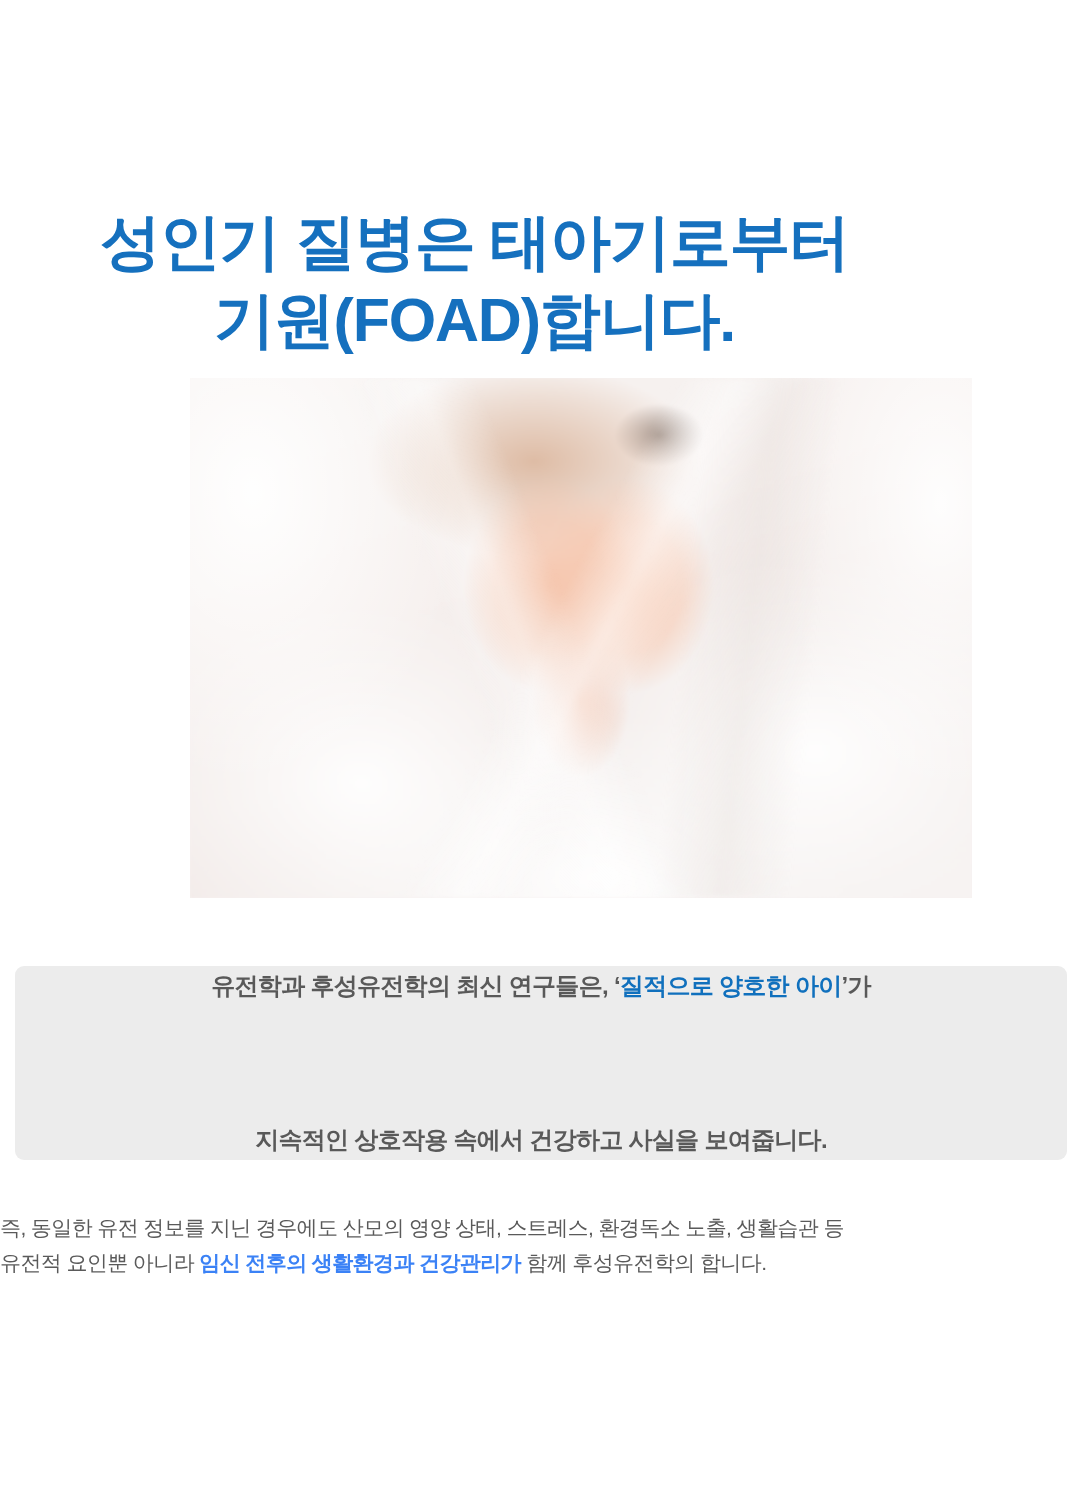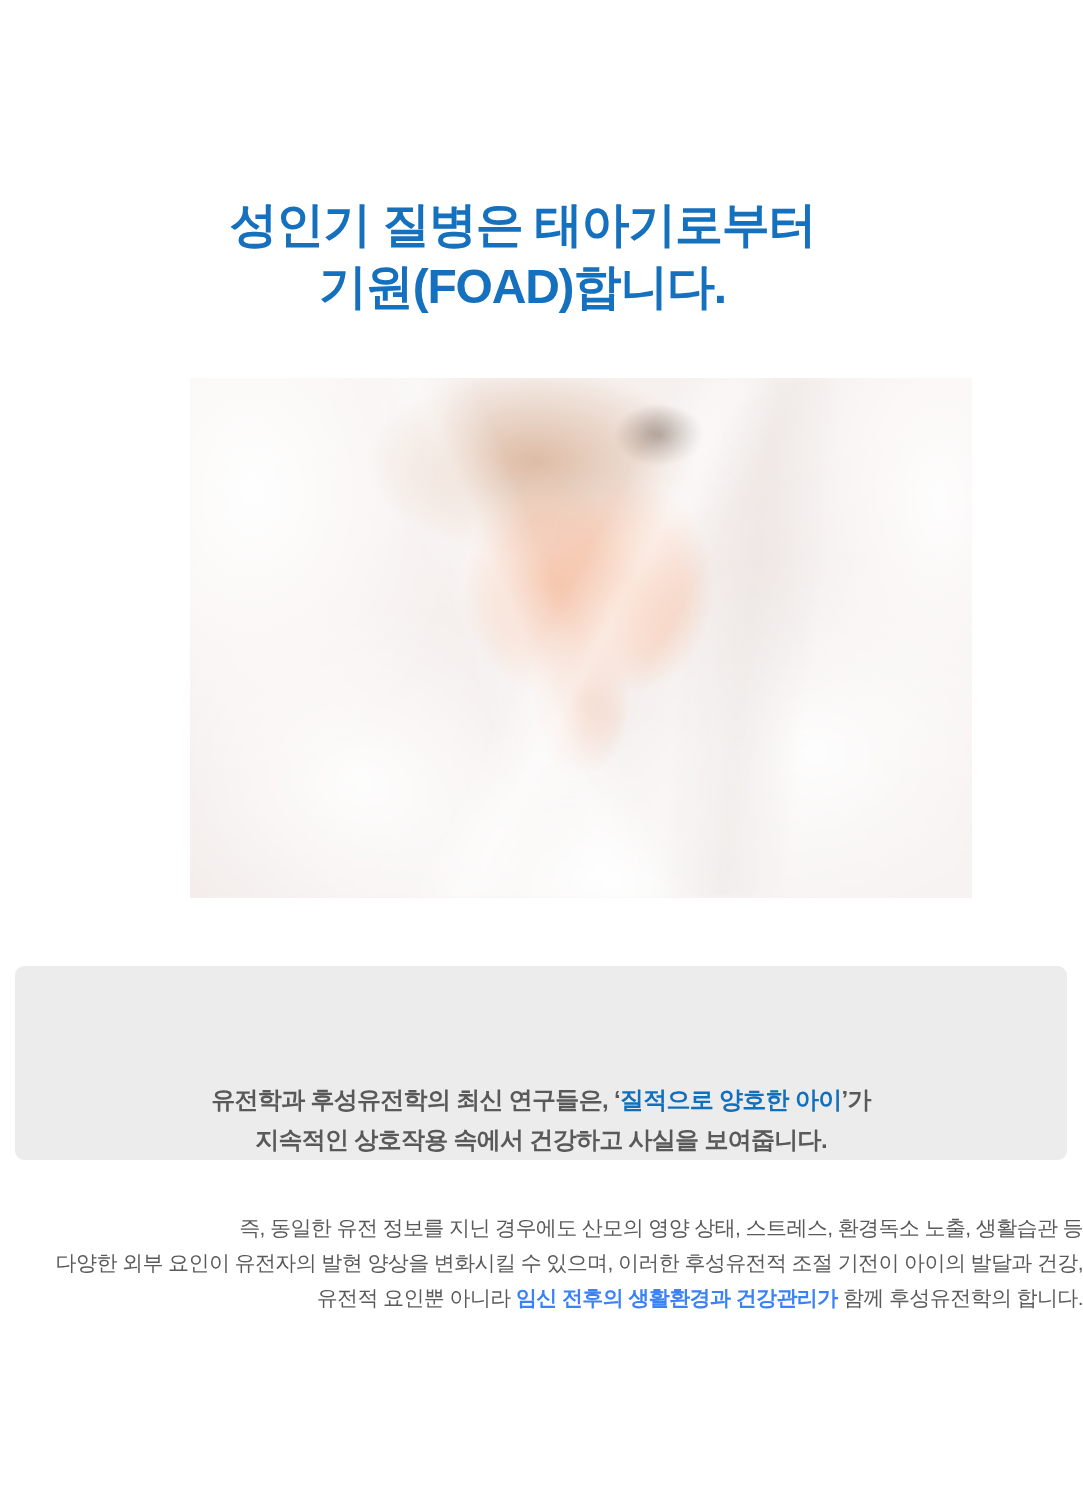"성인기 질병은 태아기로부터" .headline { font-size: 48px -> 61px; margin-left: 48px -> none }
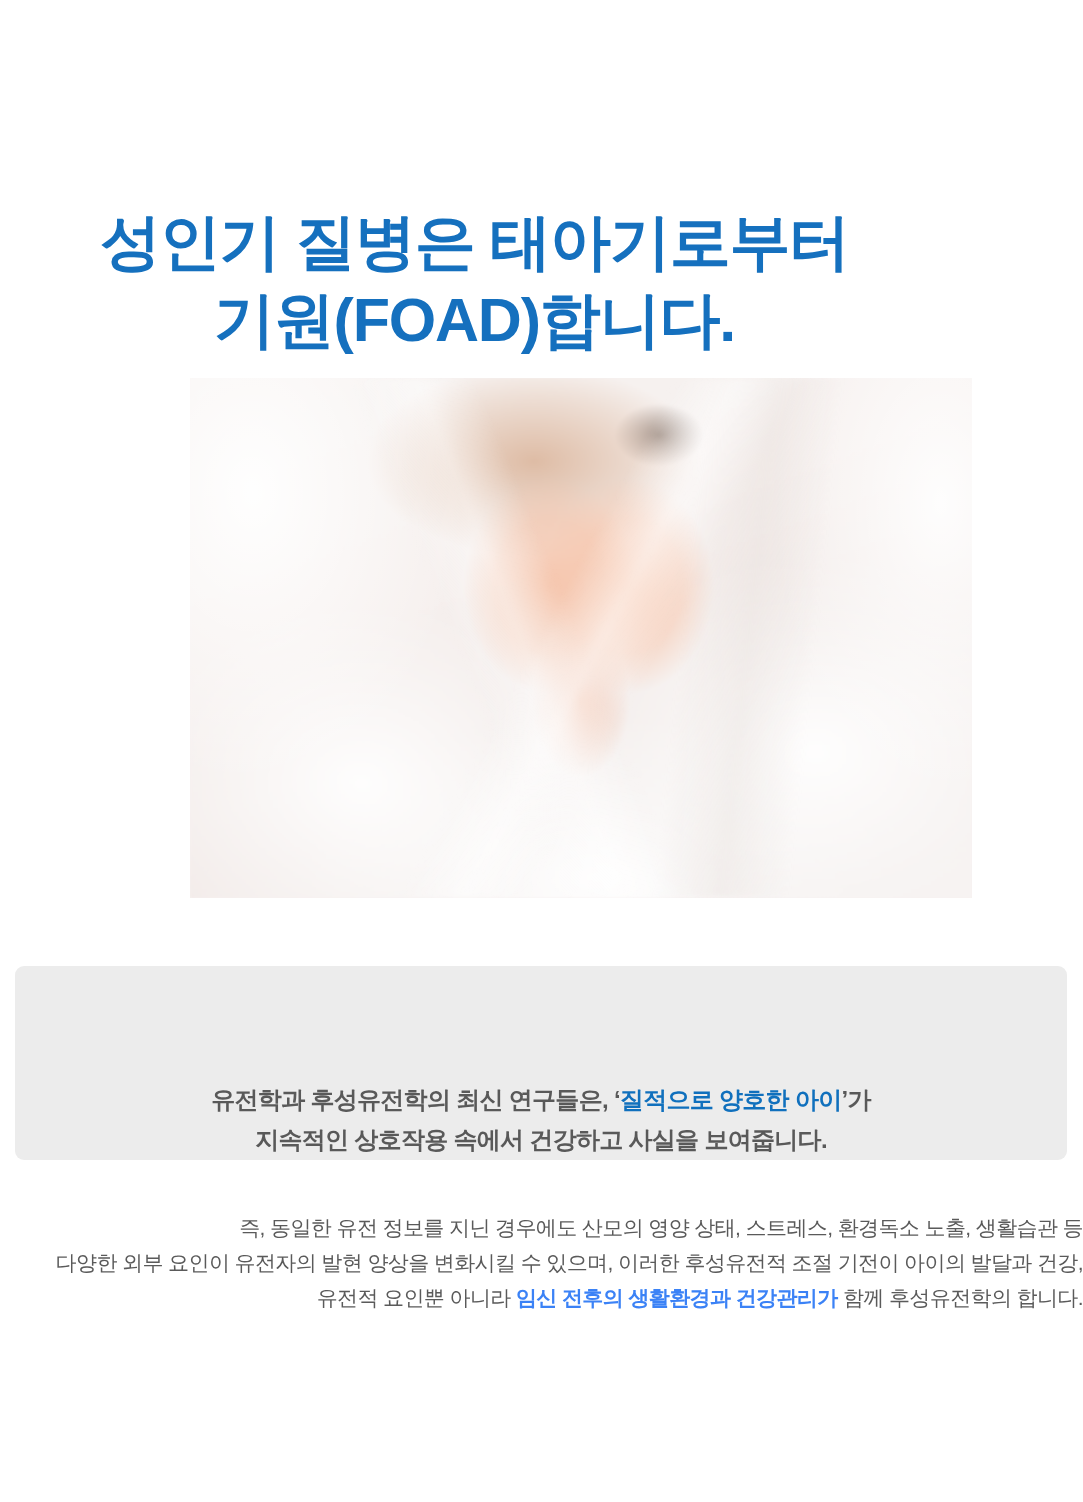"유전학과 후성유전학의 최신 연구들은, ‘질적으로" .callout { justify-content: flex-end -> space-between }
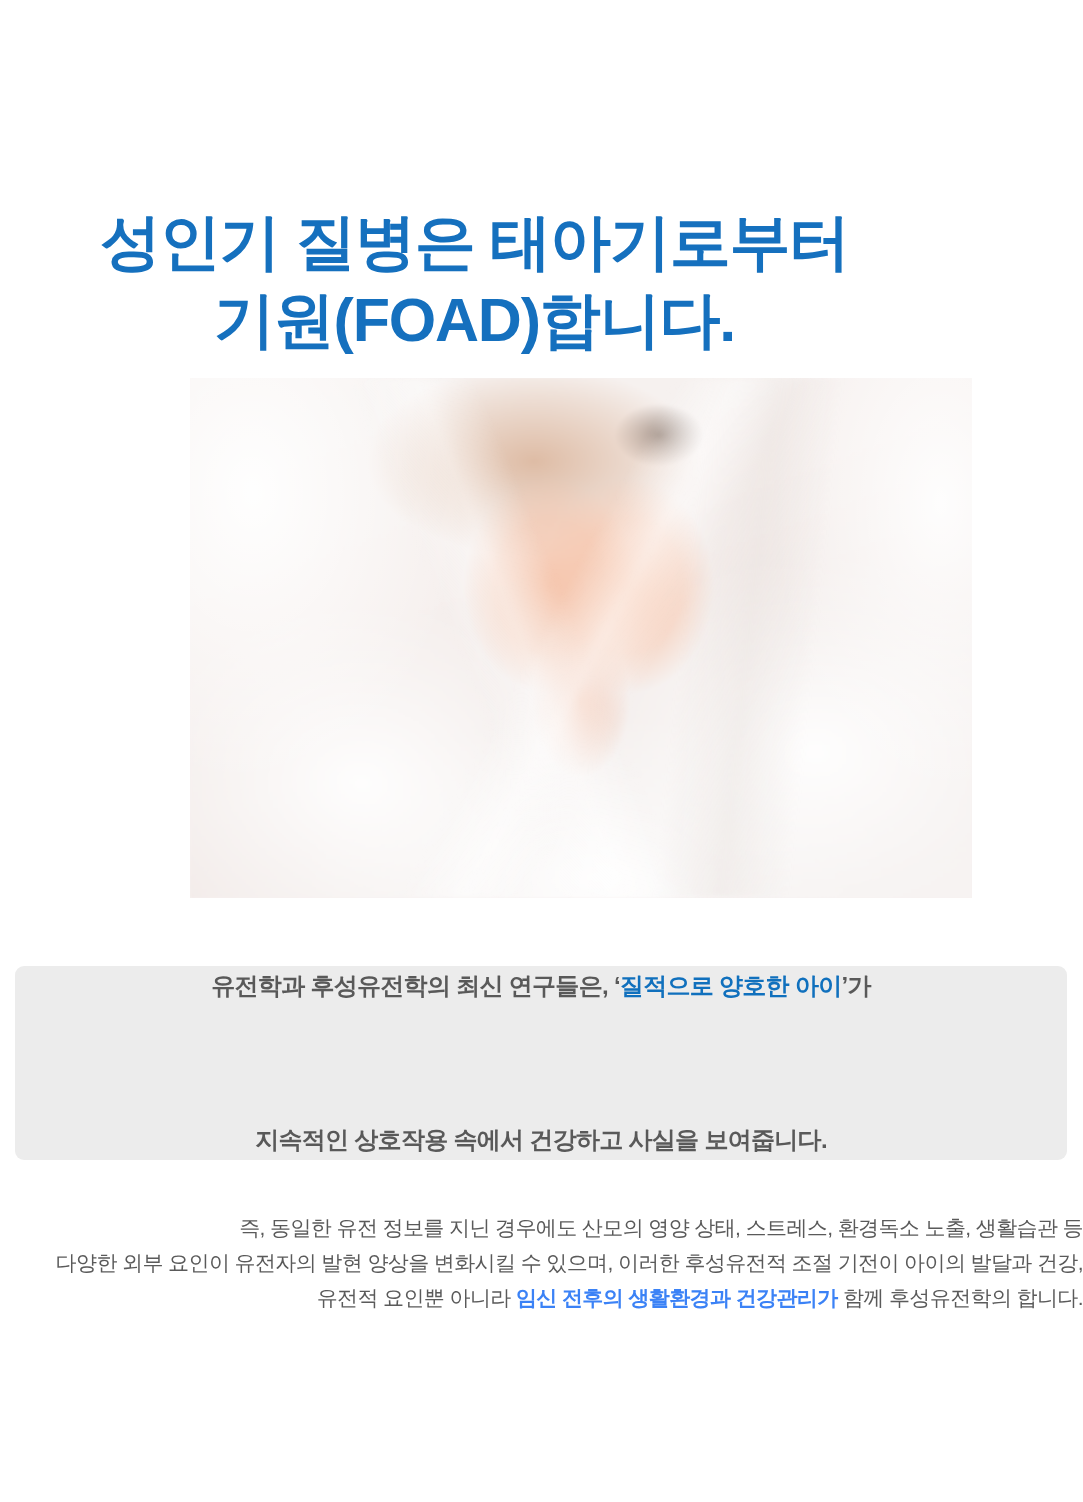"즉, 동일한 유전 정보를 지닌" .body-line { text-align: right -> left }
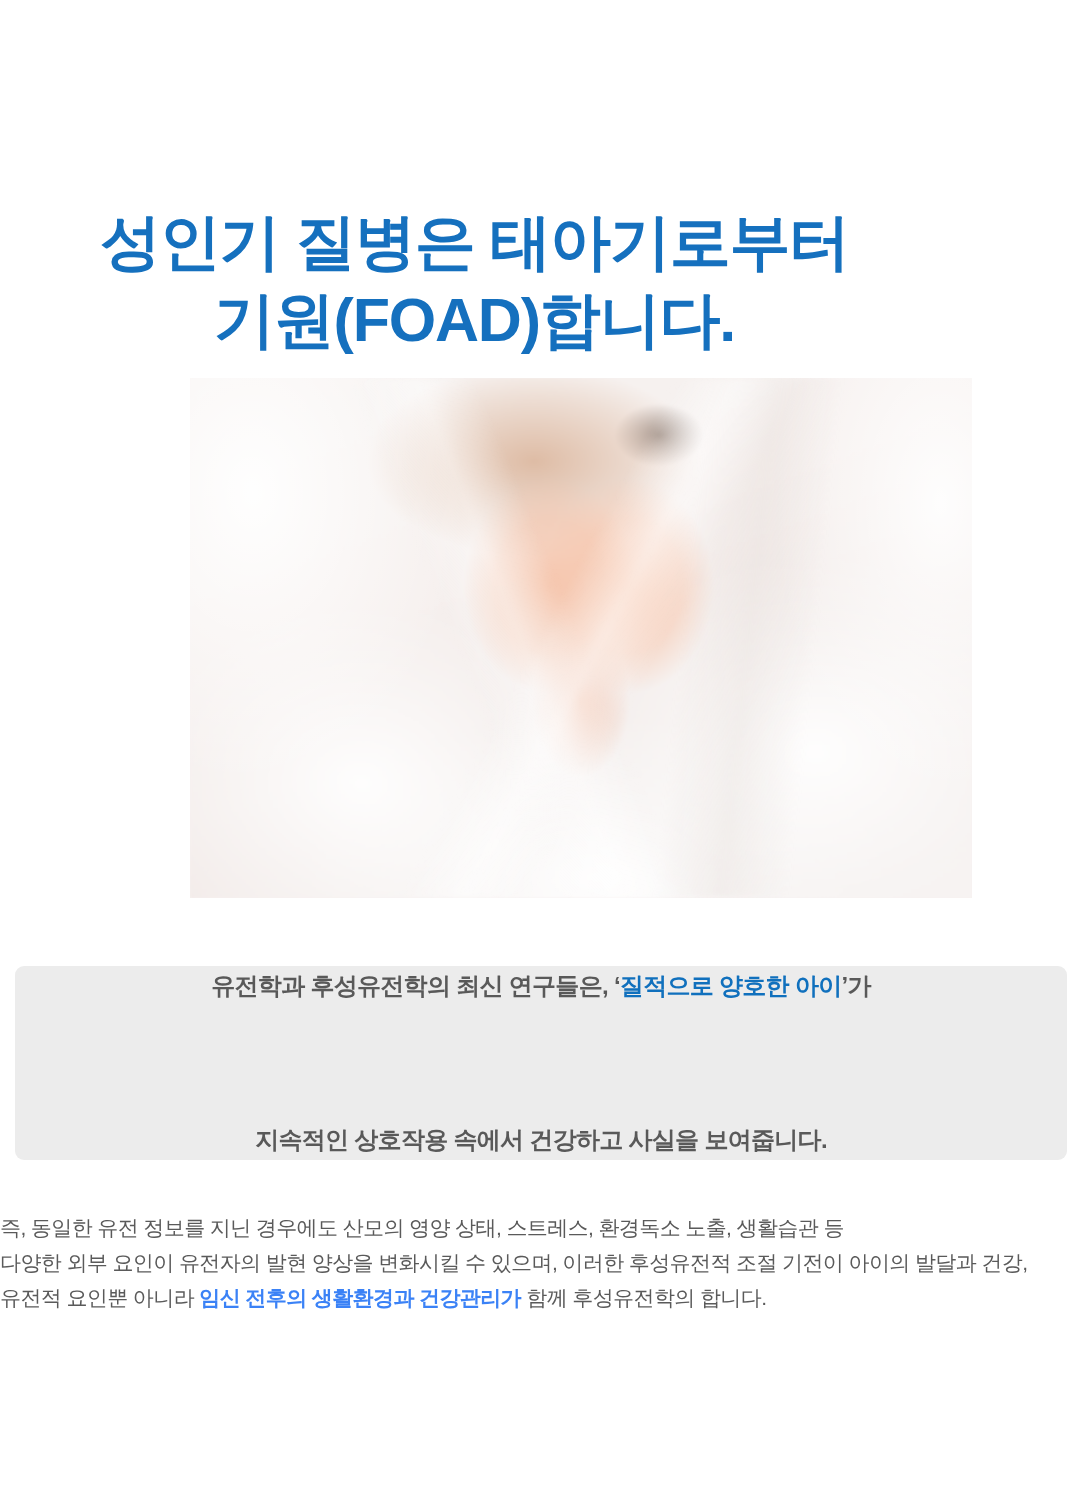"다양한 외부 요인이 유전자의 발현" span.body-line { html: <span>다양한 외부 요인이 유전자의 발현 양상을 변화시킬 수 있으며, 이러한 후성유전적 조절 기전이 아이의 발달과 건강,</span> -> none }
